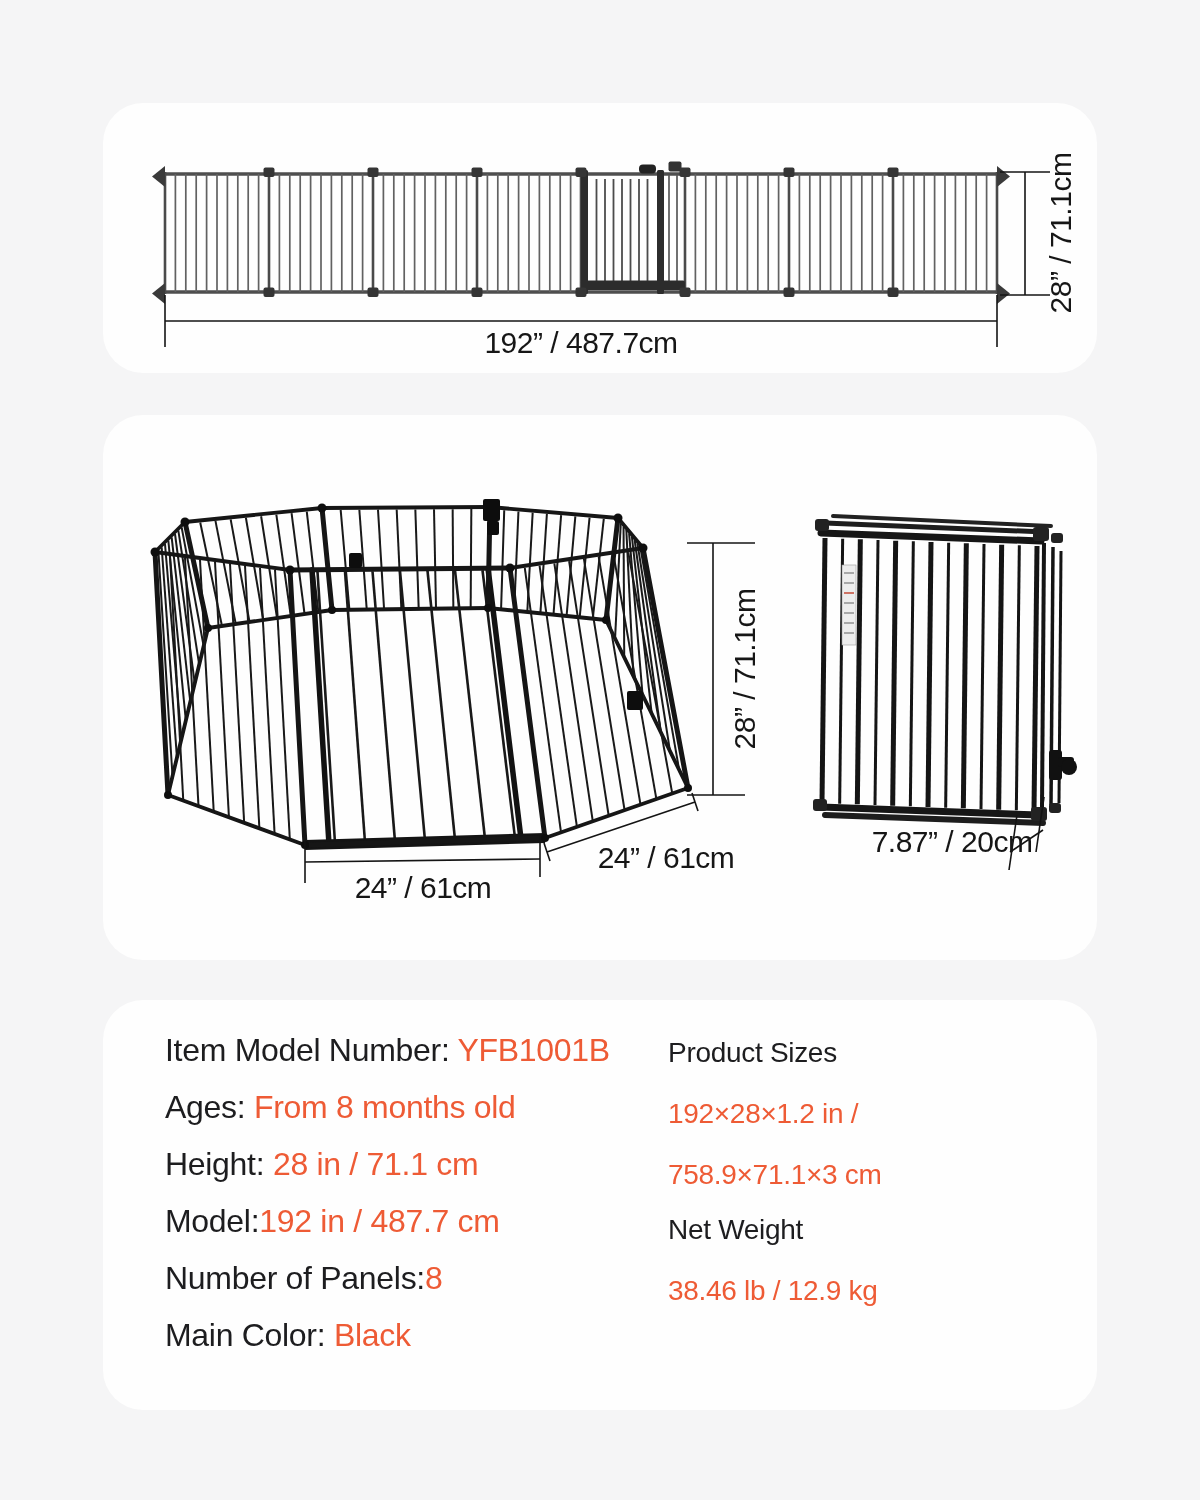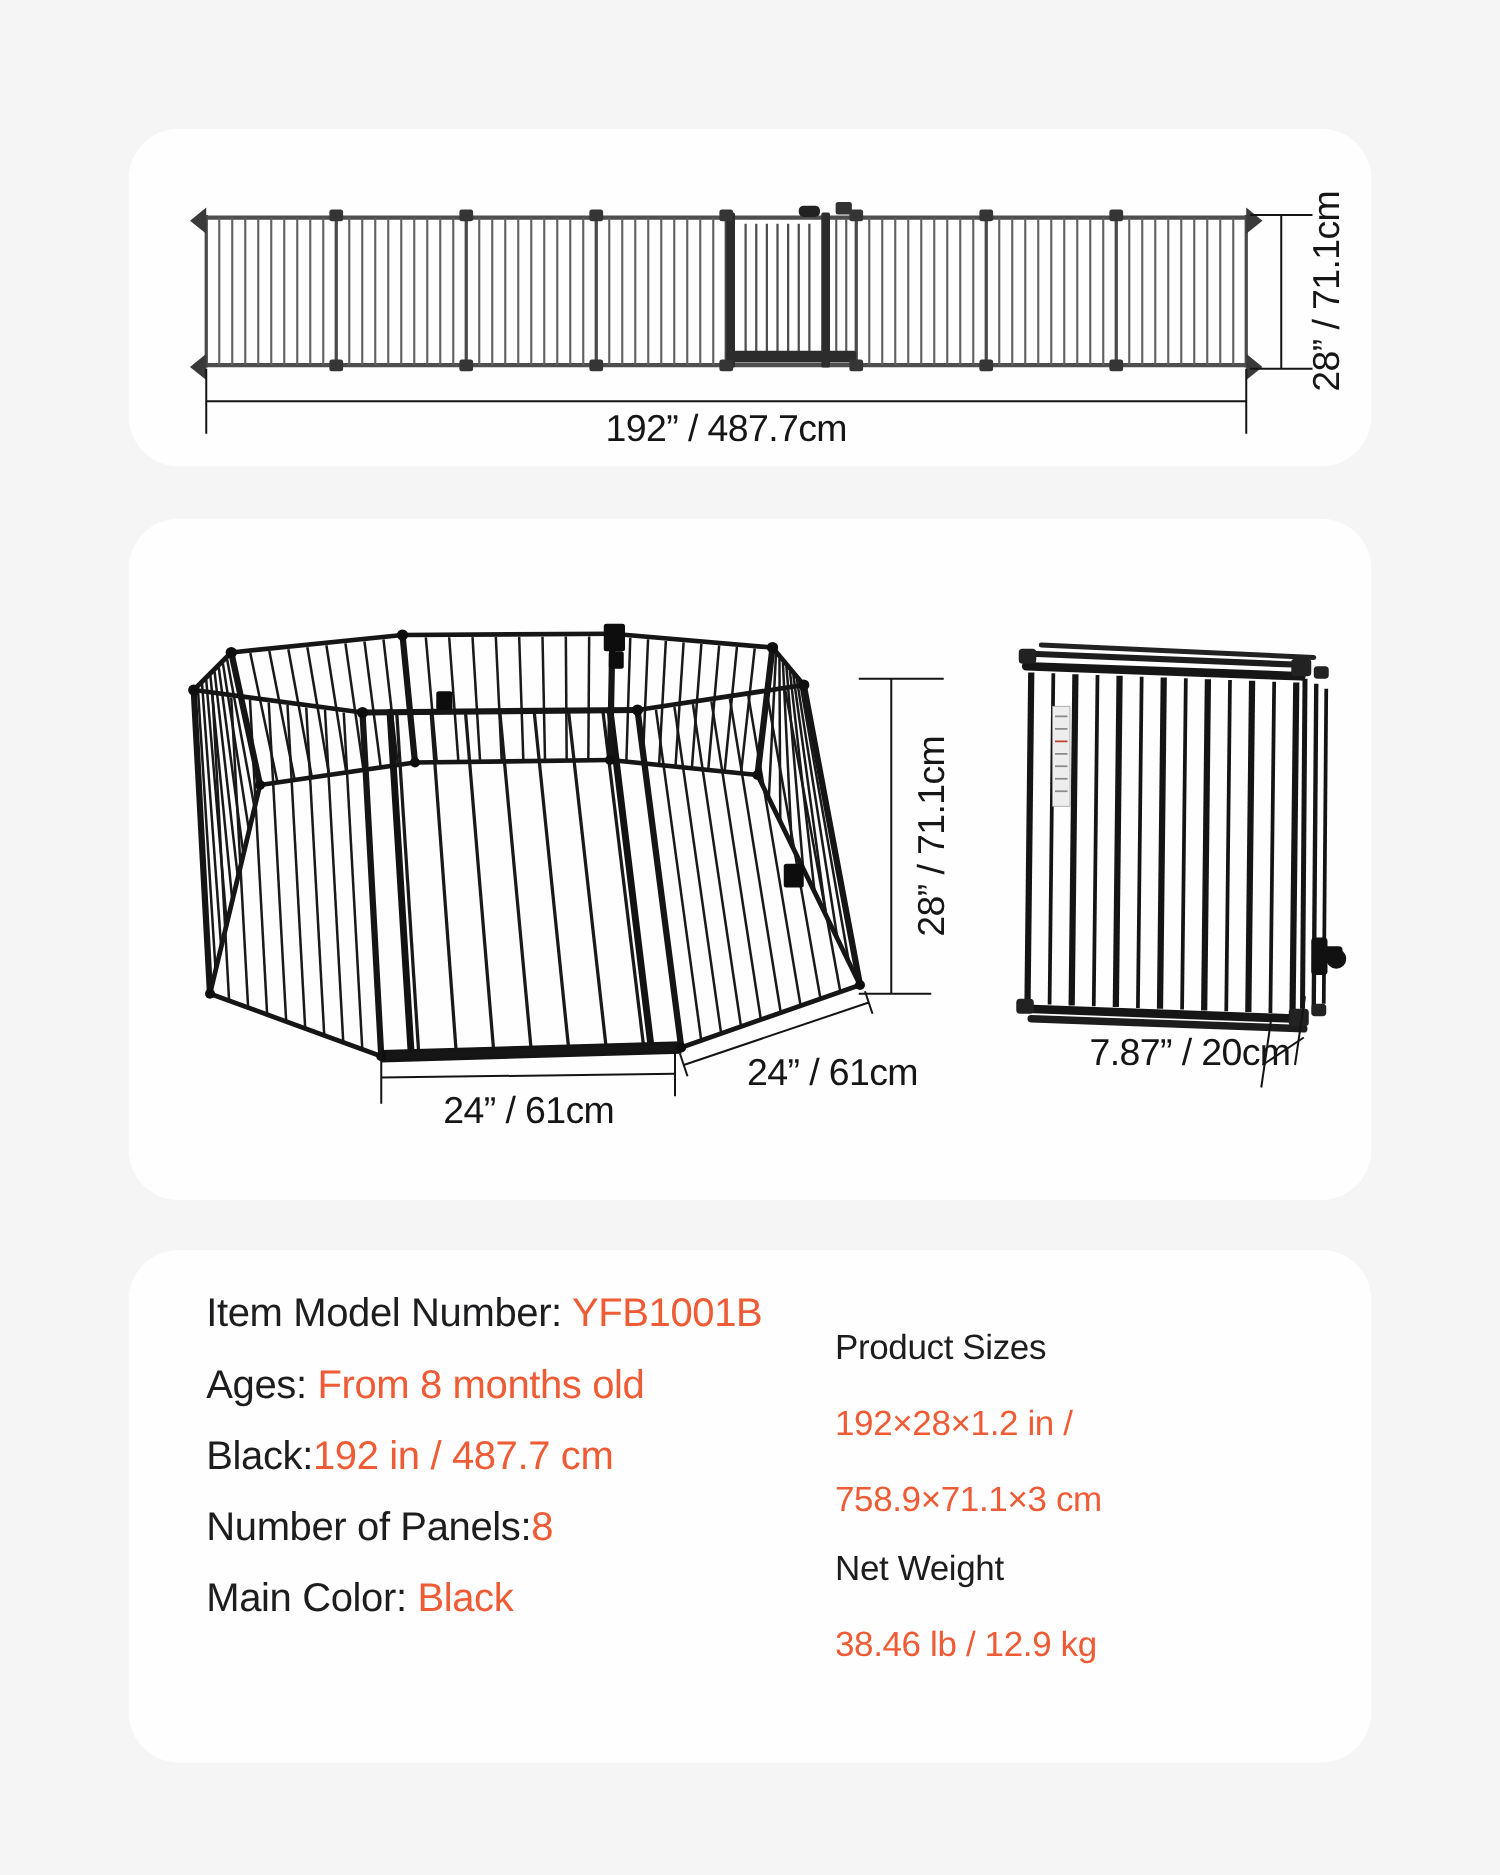"Product Sizes" .spec-right { top: 59px -> 34px }
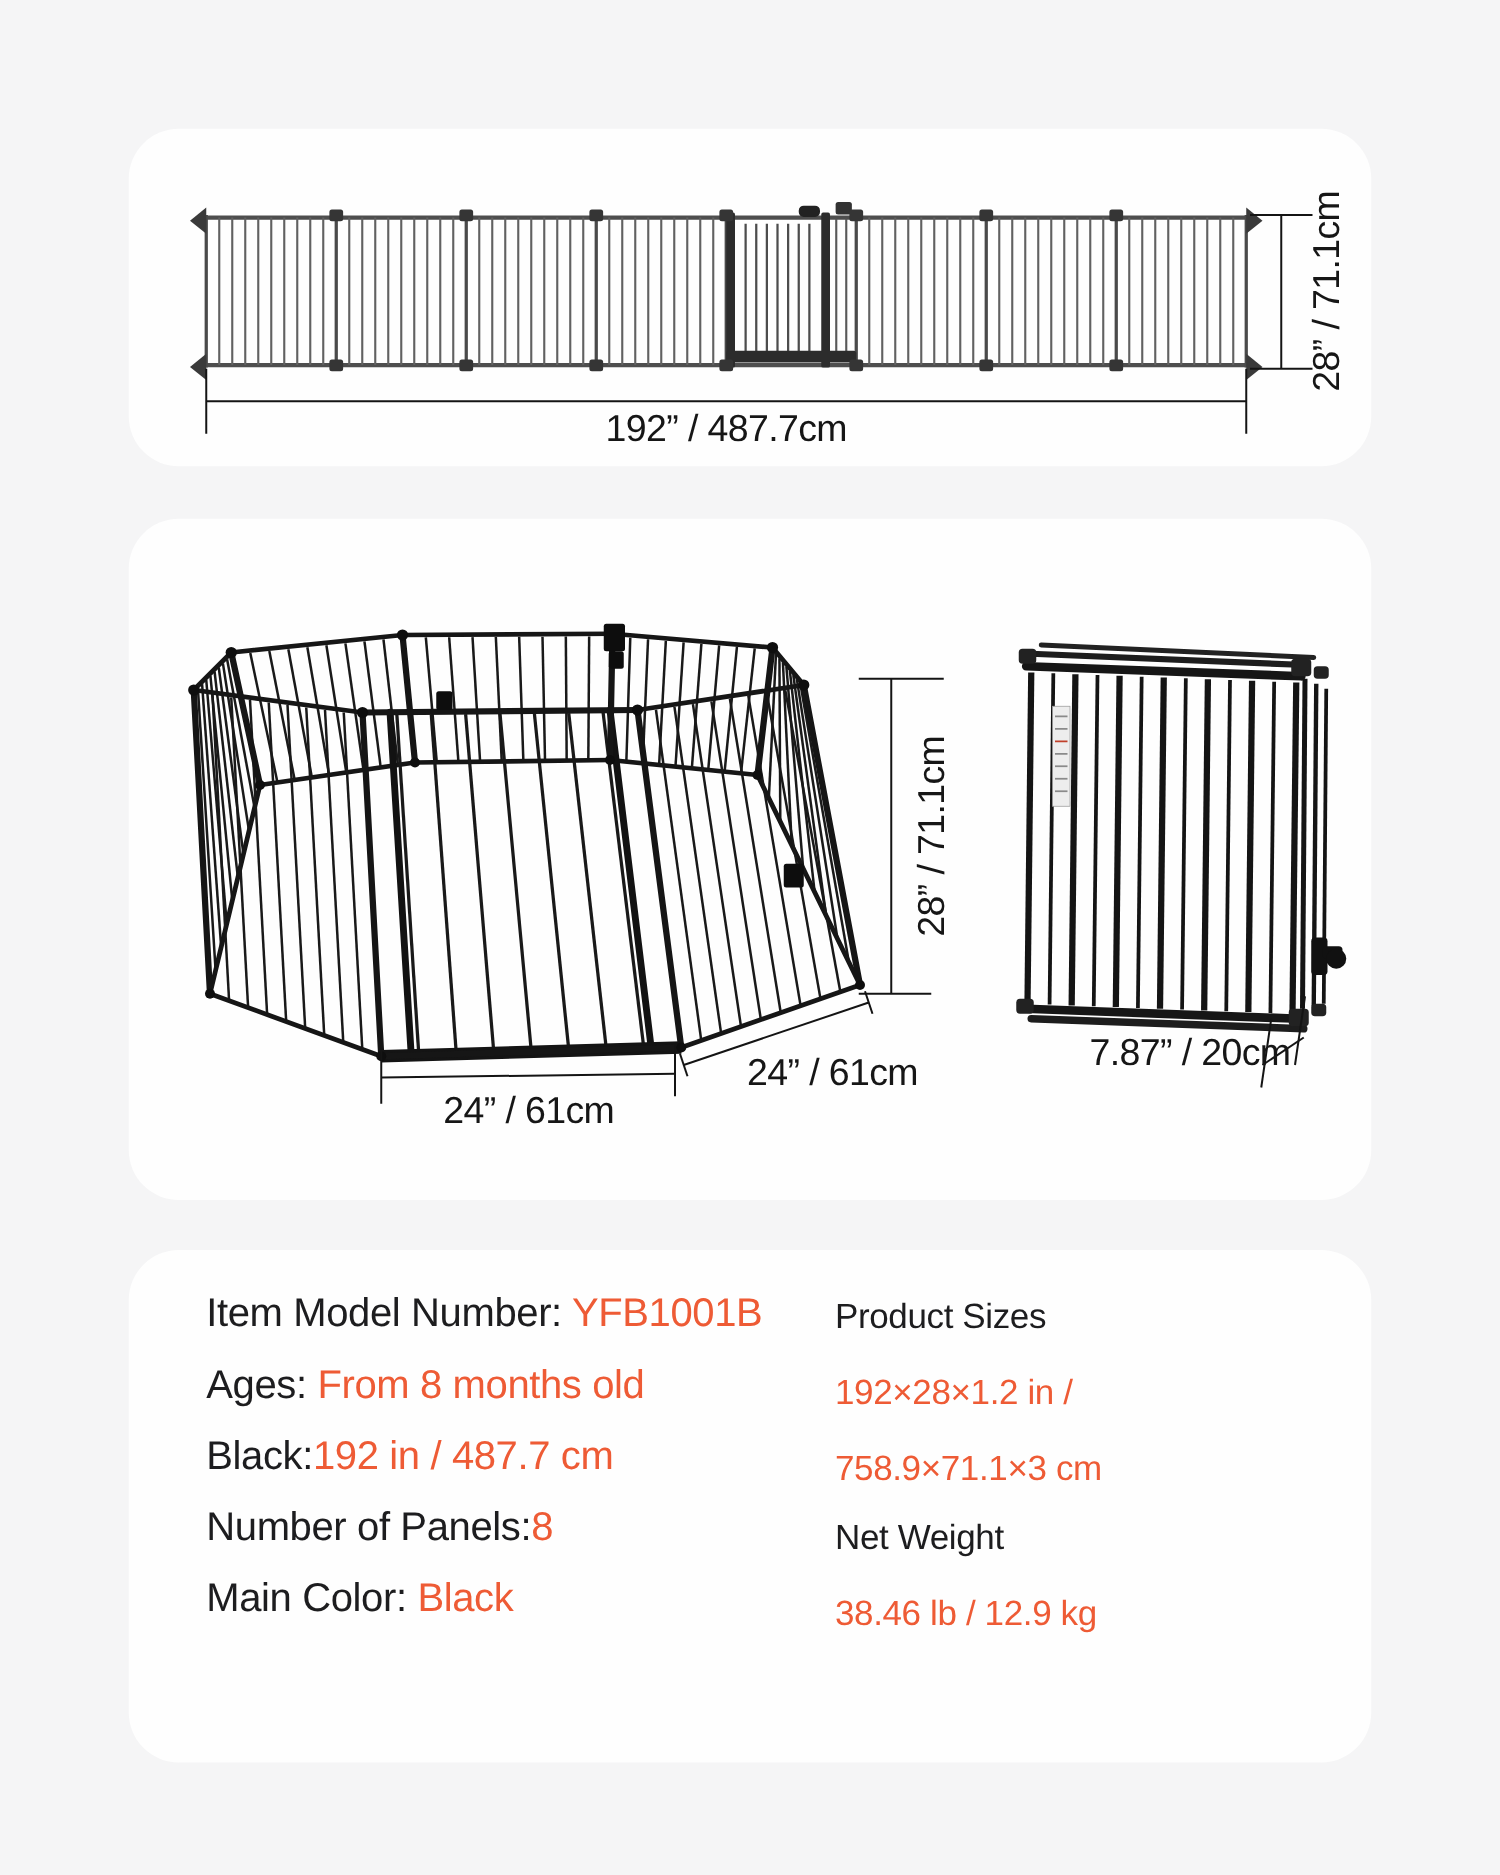"Height: 28 in / 71.1" div.spec-row { html: none -> <div><span>Height: </span><span>28 in / 71.1 cm</span></div> }
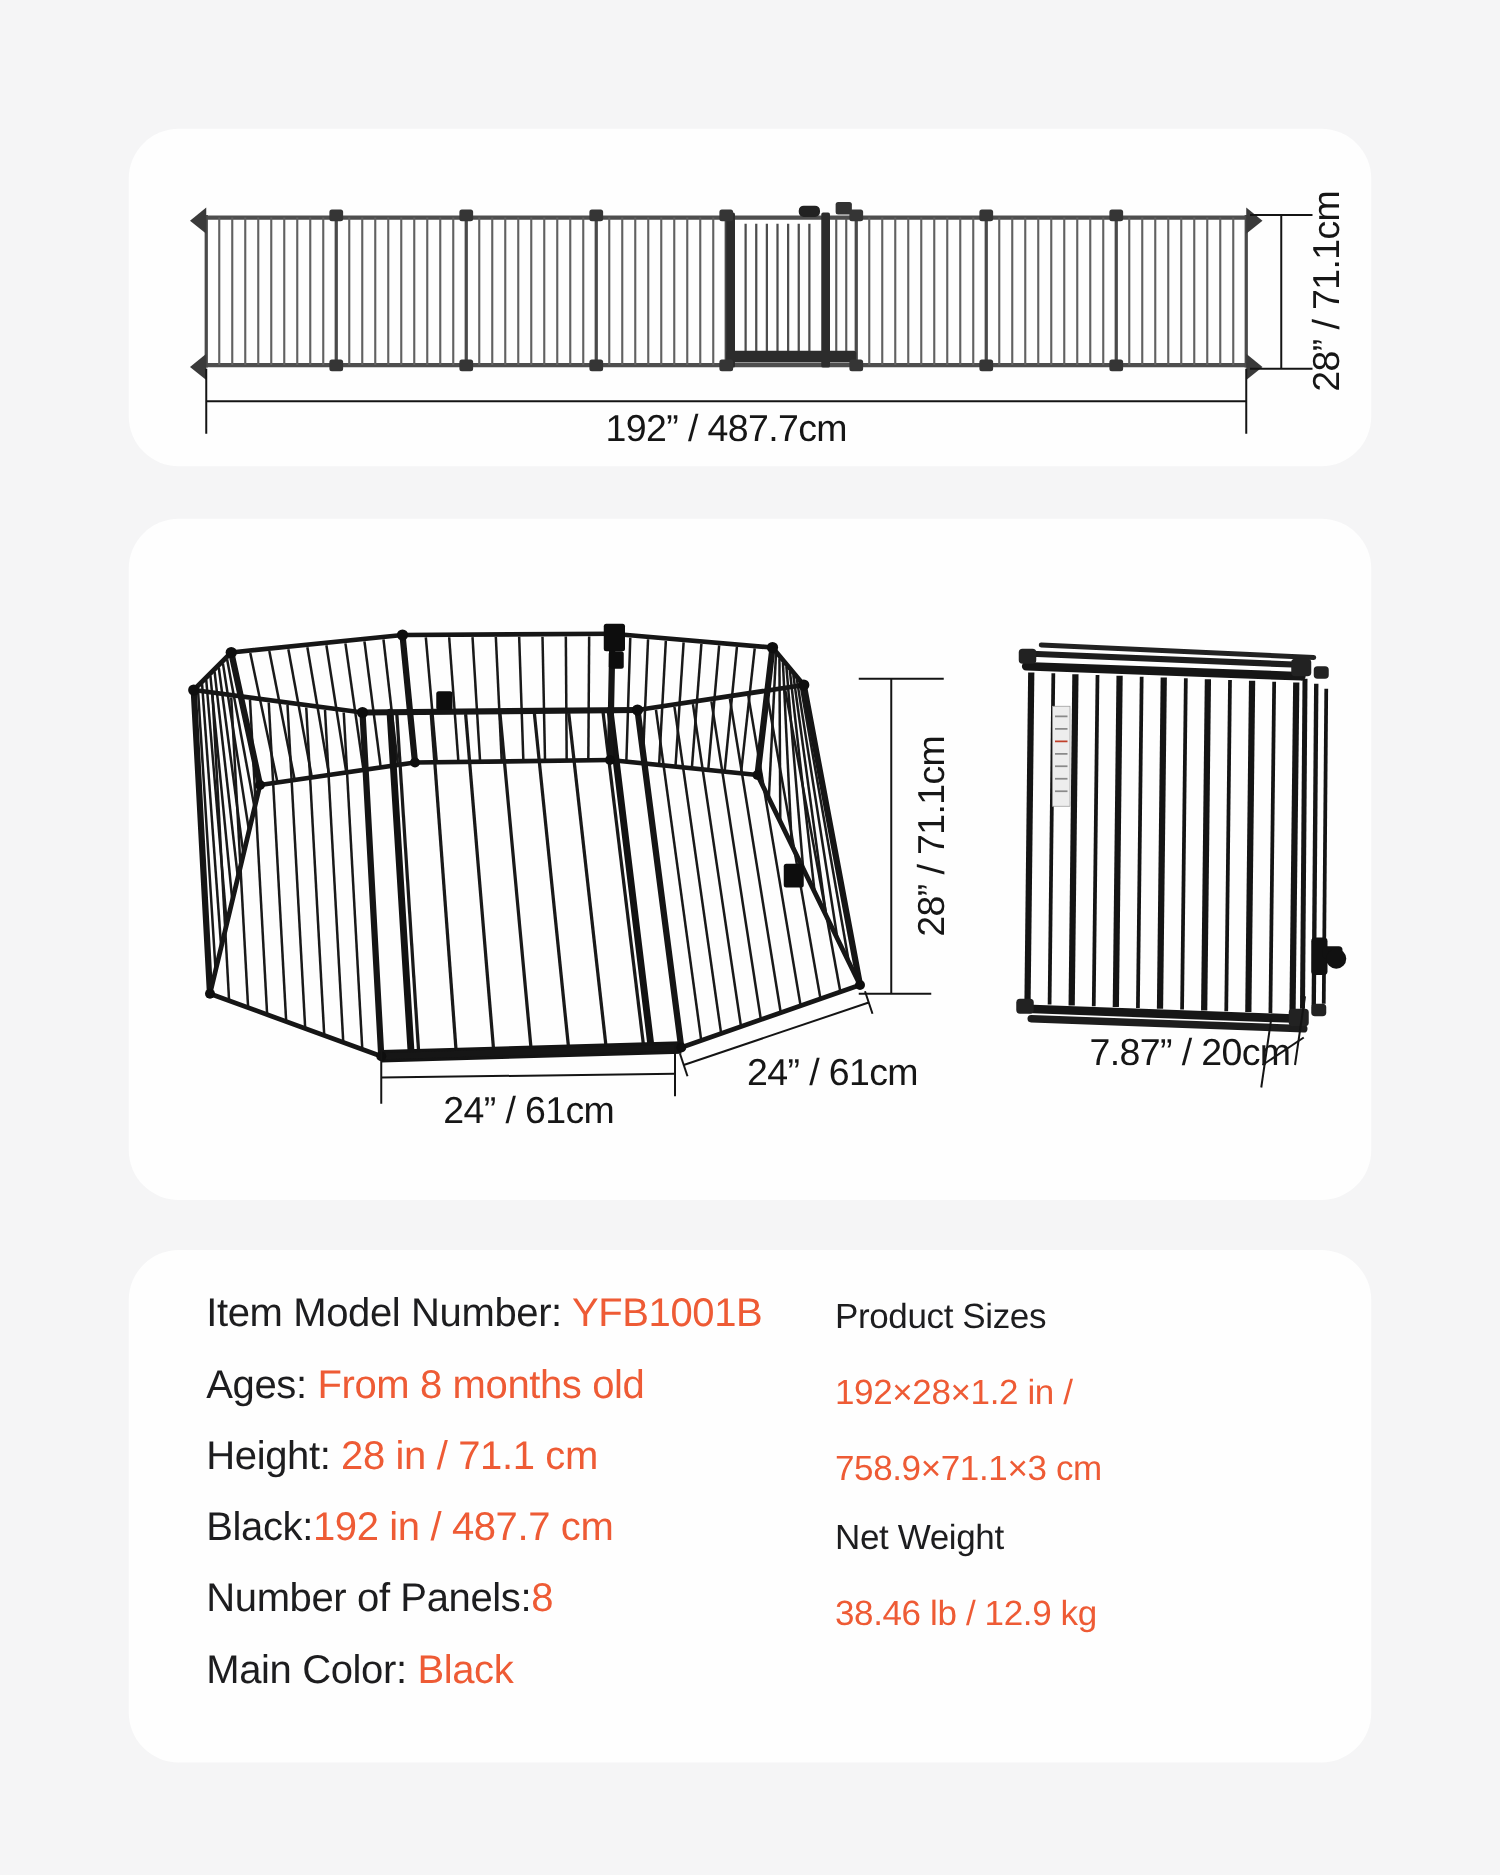"Black:" span.spec-label { text: Black -> Model }
